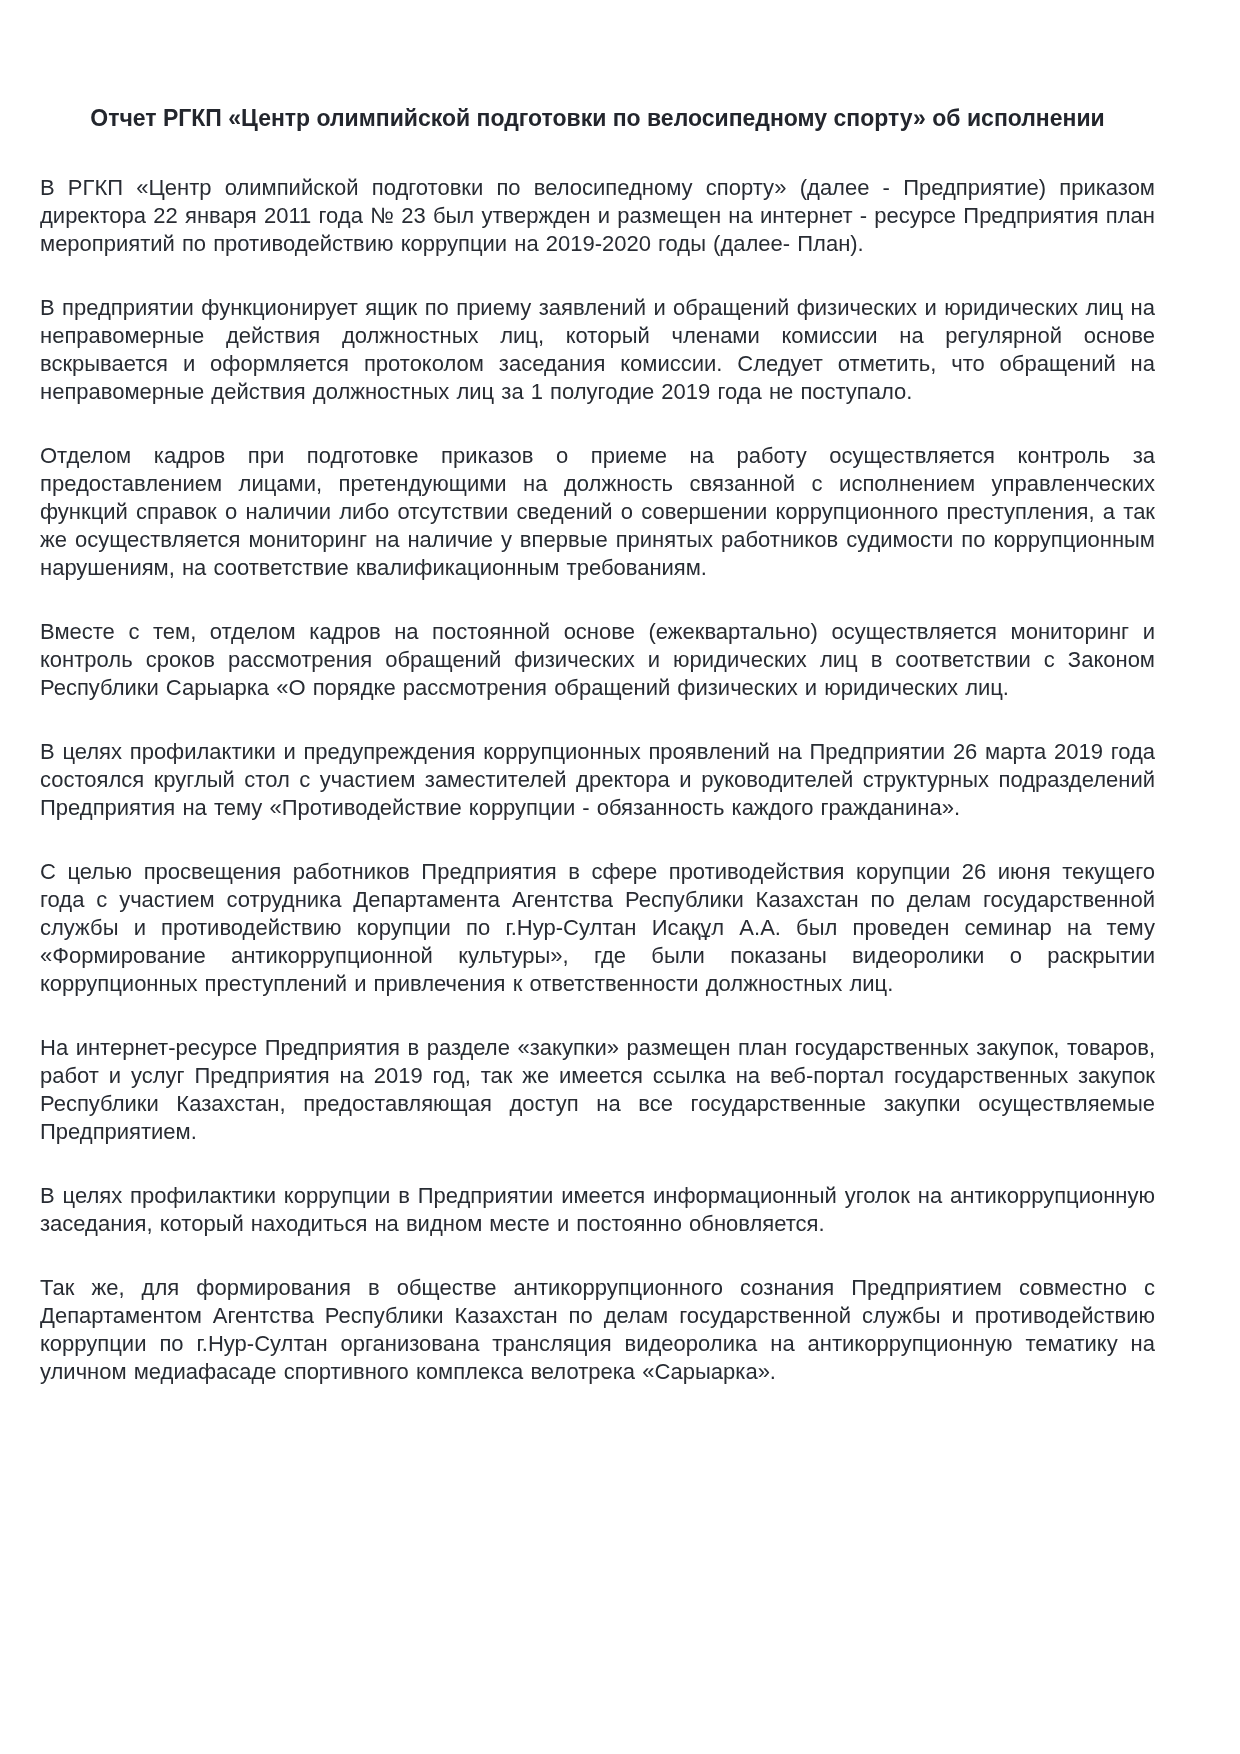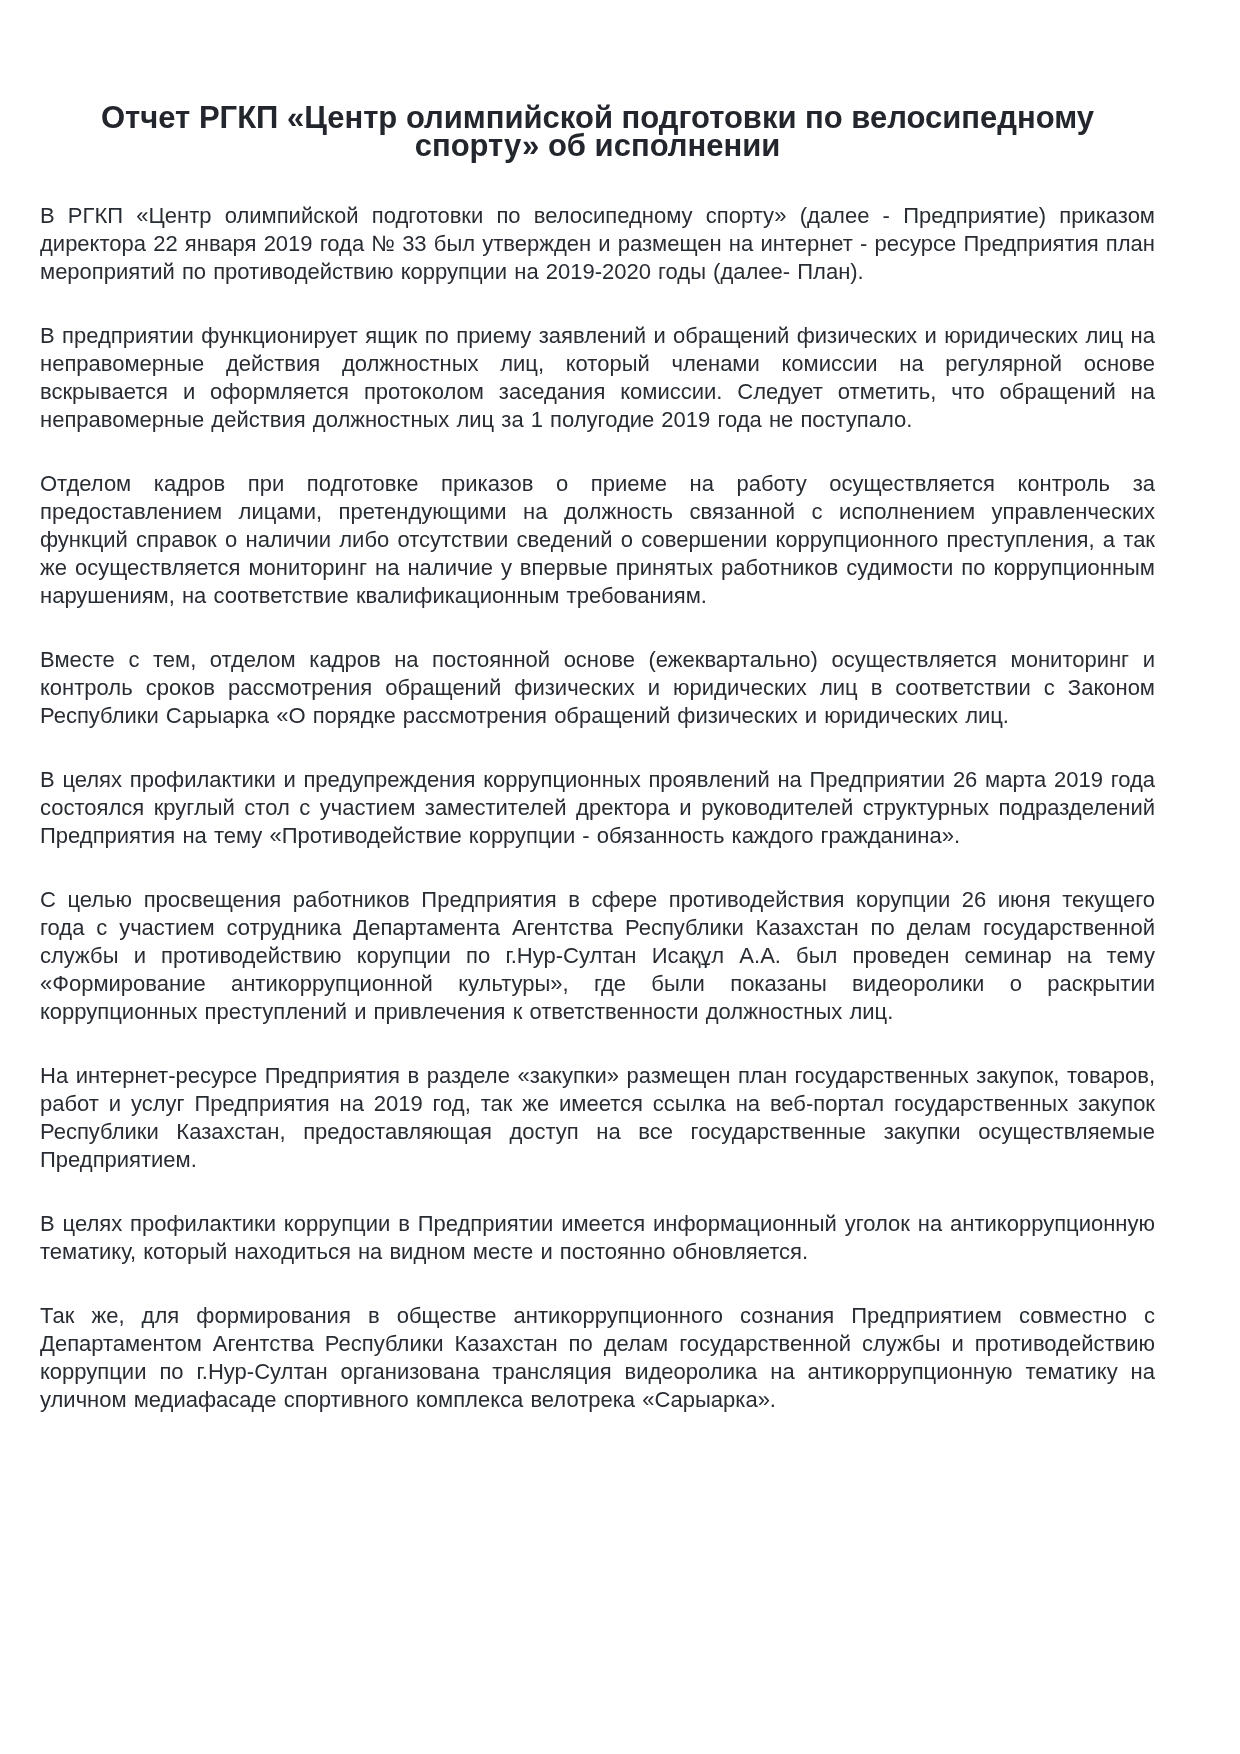"Отчет РГКП «Центр олимпийской подготовки" .doc-title { font-size: 31px -> 23px }
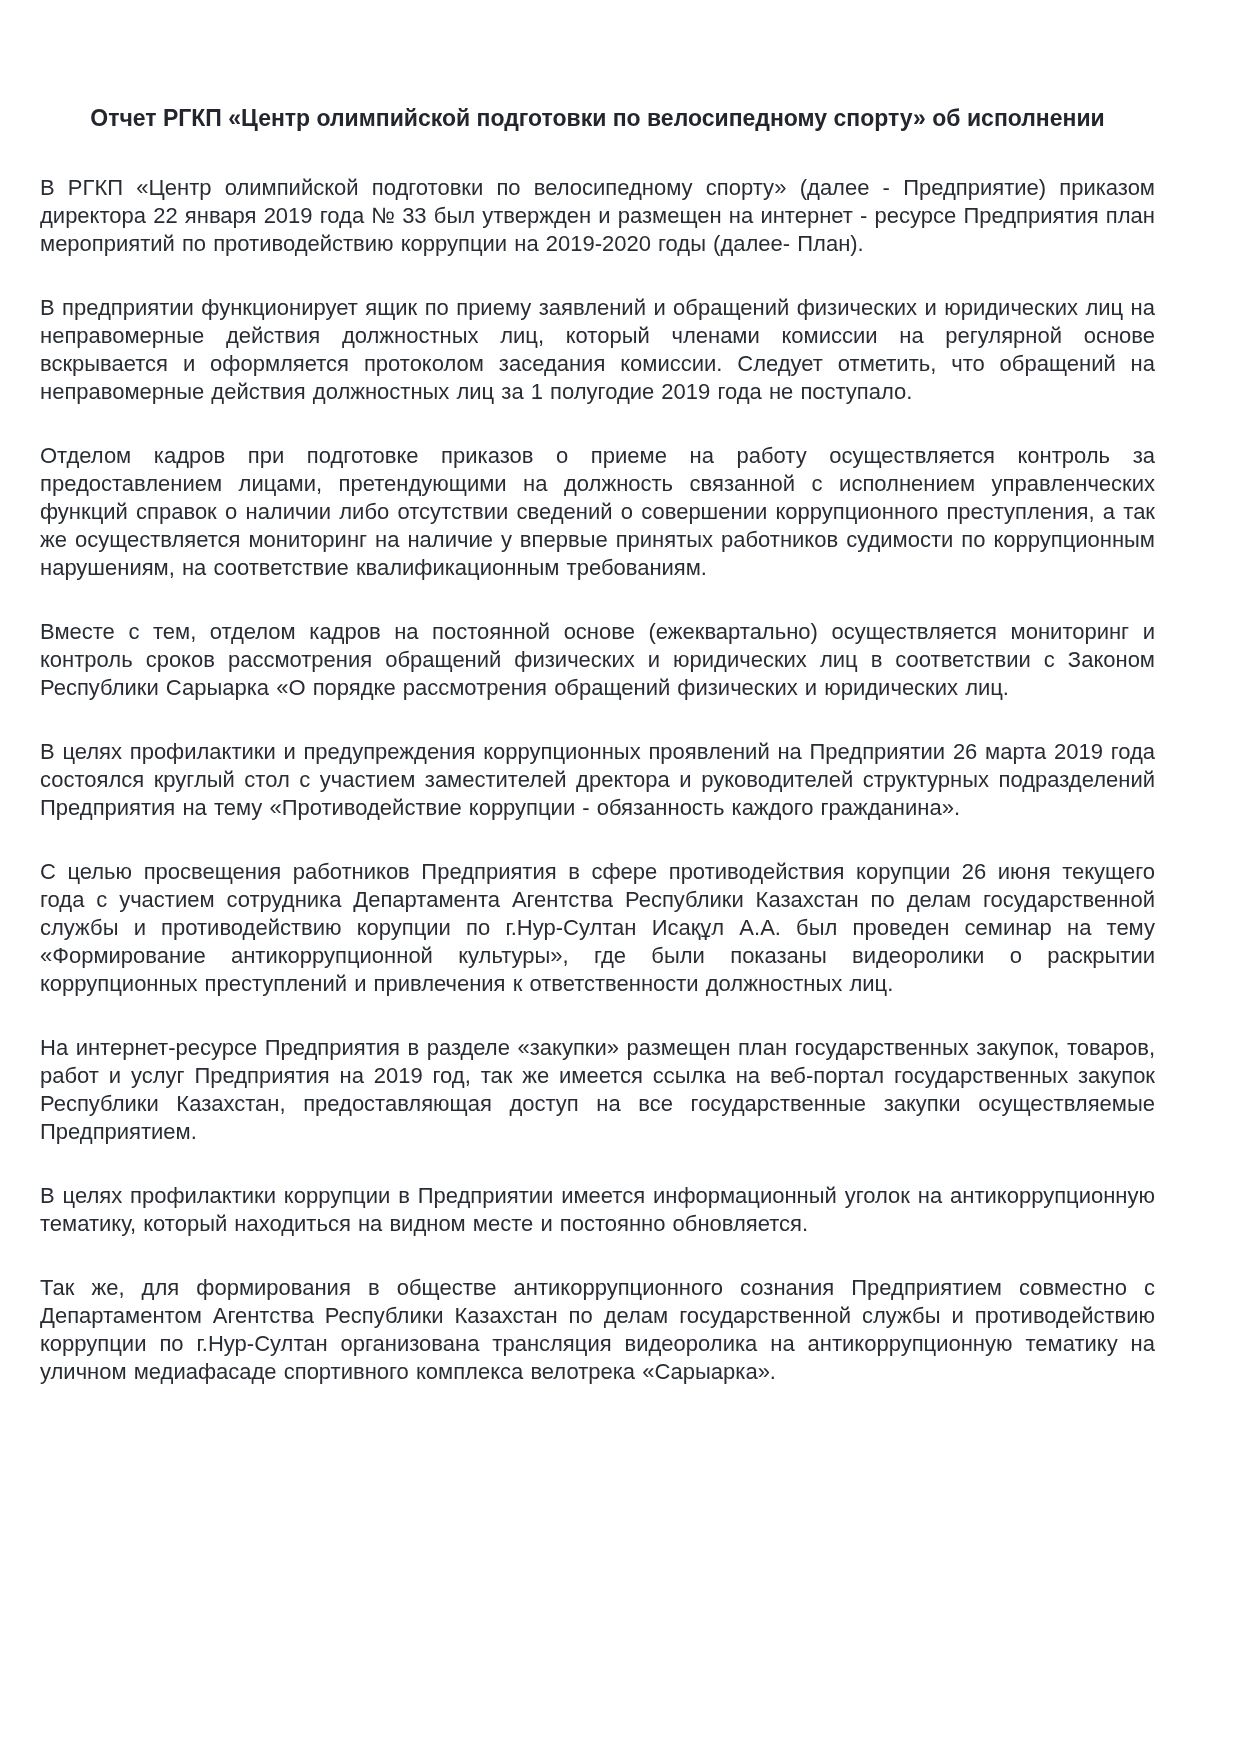"В РГКП «Центр олимпийской подготовки" p { text: 2019 года № 33 -> 2011 года № 23 }
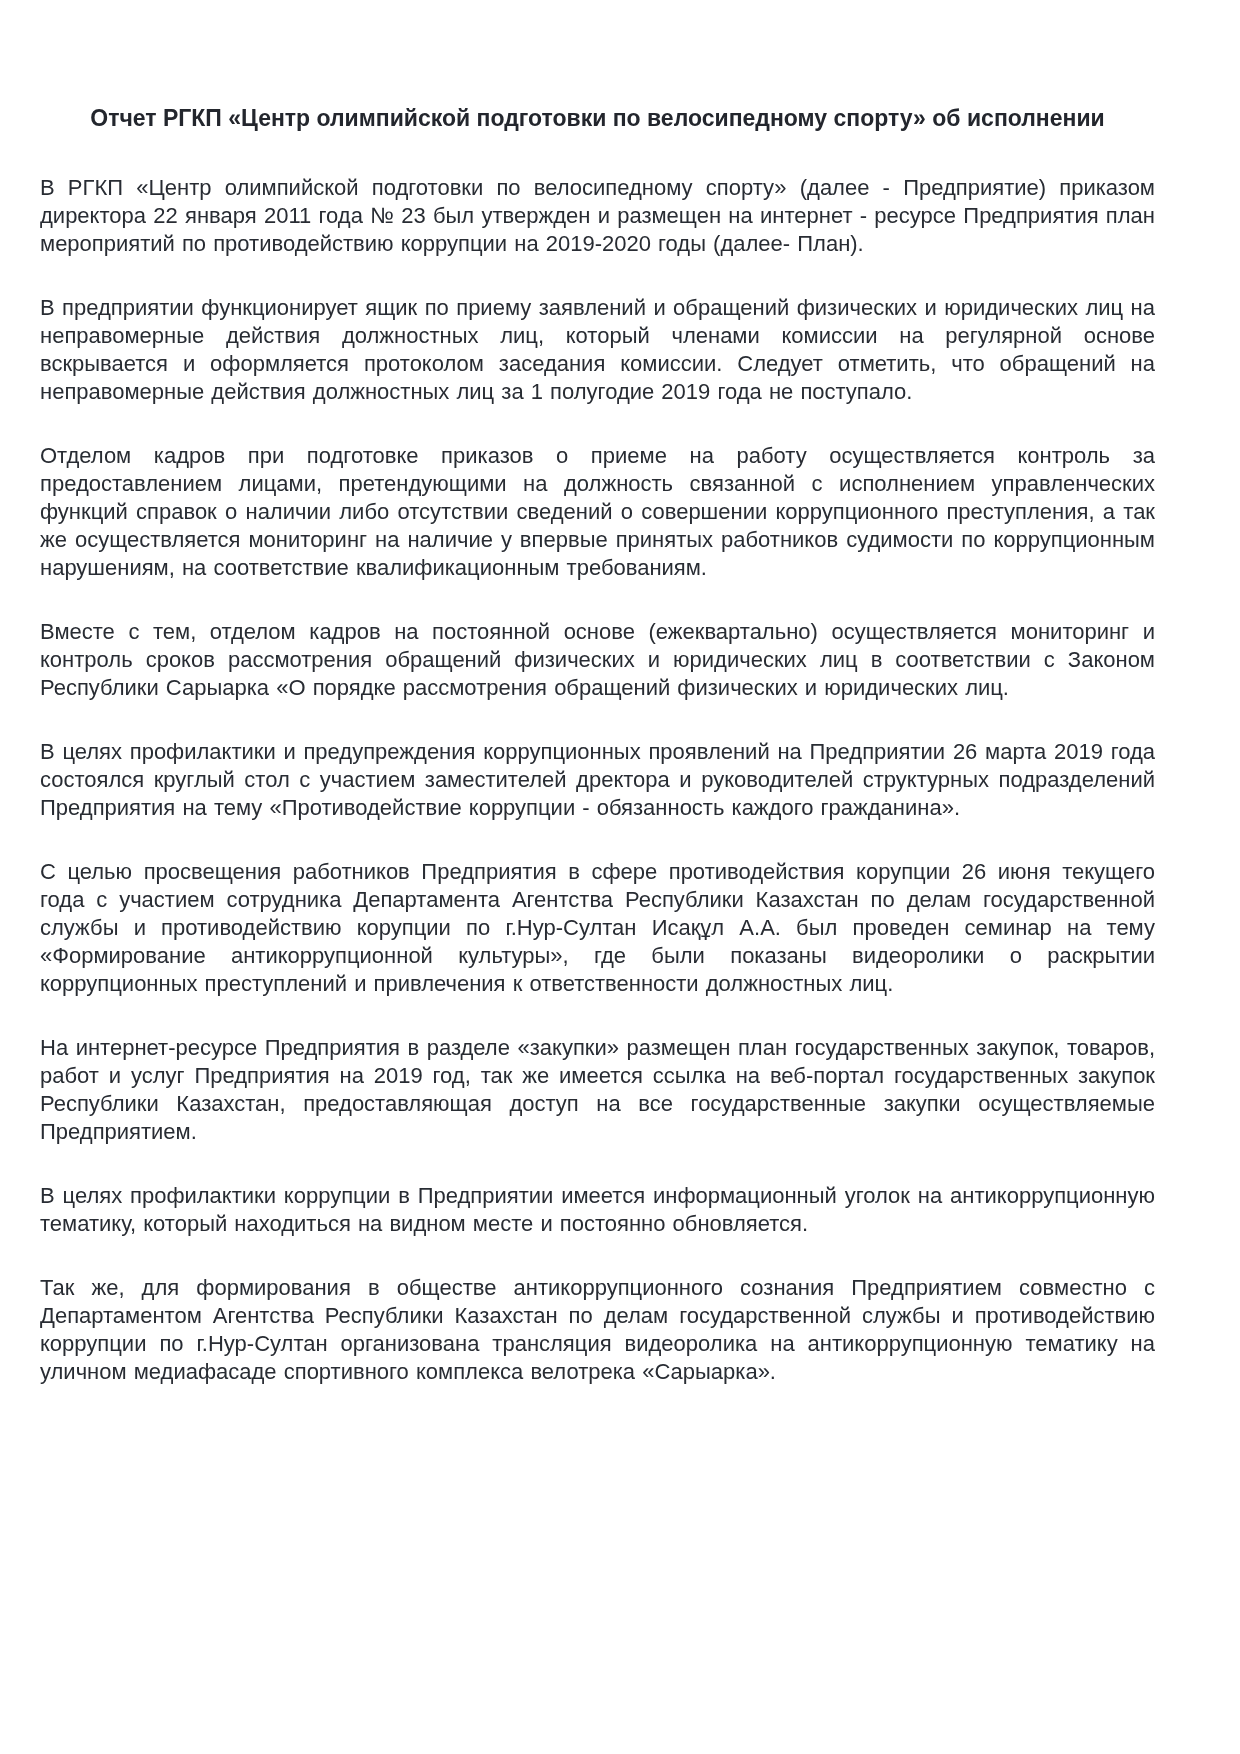"В целях профилактики коррупции в" p { text: тематику -> заседания }
